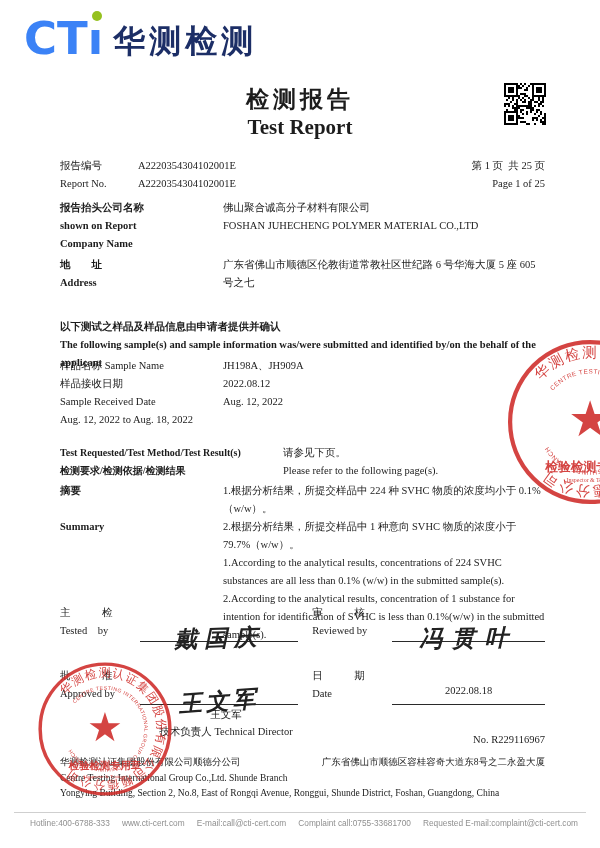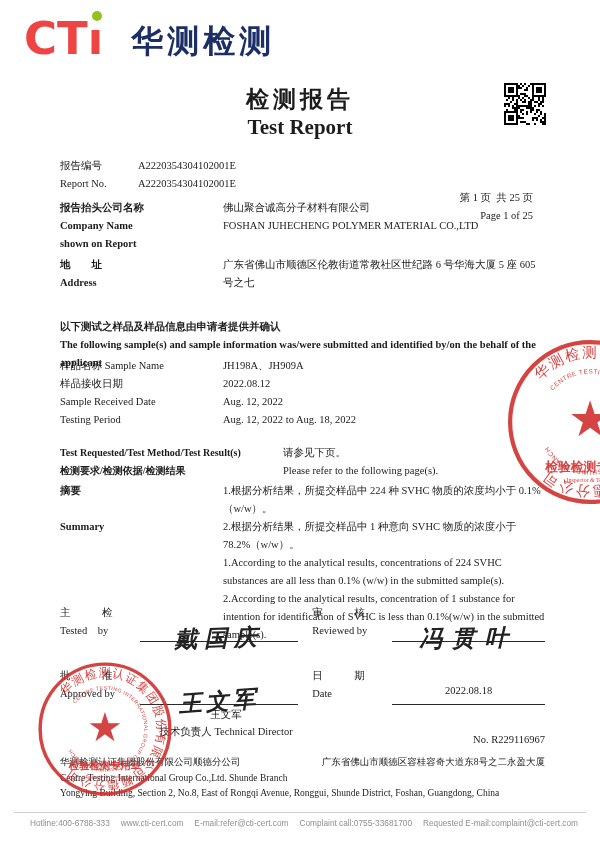"CTı" .logo-cti { color: #ef4444 -> #3b82f6 }
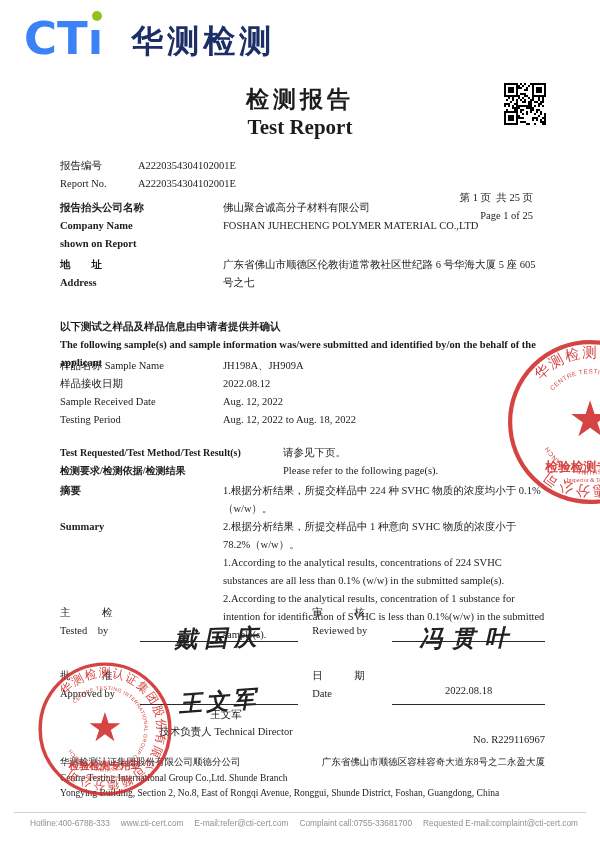"华测检测" .logo-cn { margin-left: 28px -> 10px }
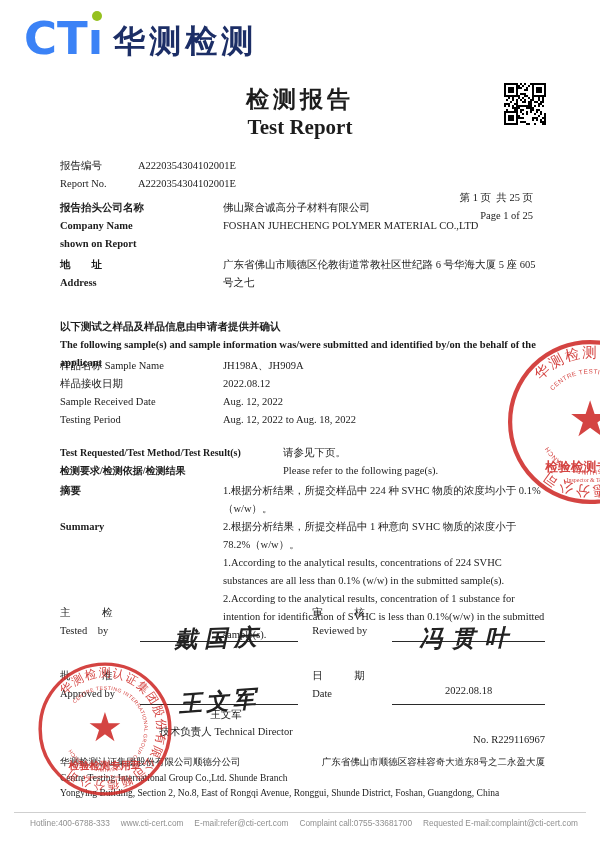"第 1 页 共 25" .page-info { margin-top: 32px -> none; right: 12px -> 0 }
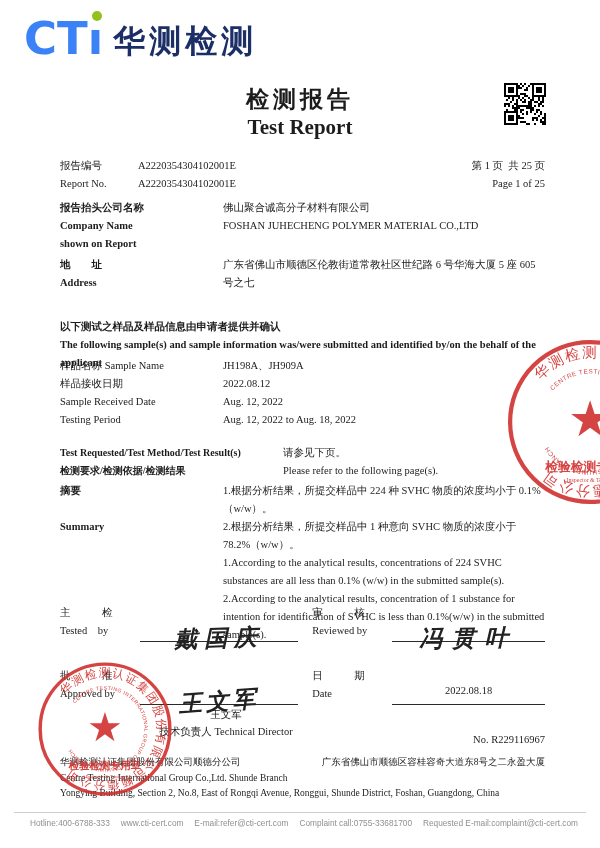"Company Name" div { order: before "shown on Report" -> after "shown on Report" }
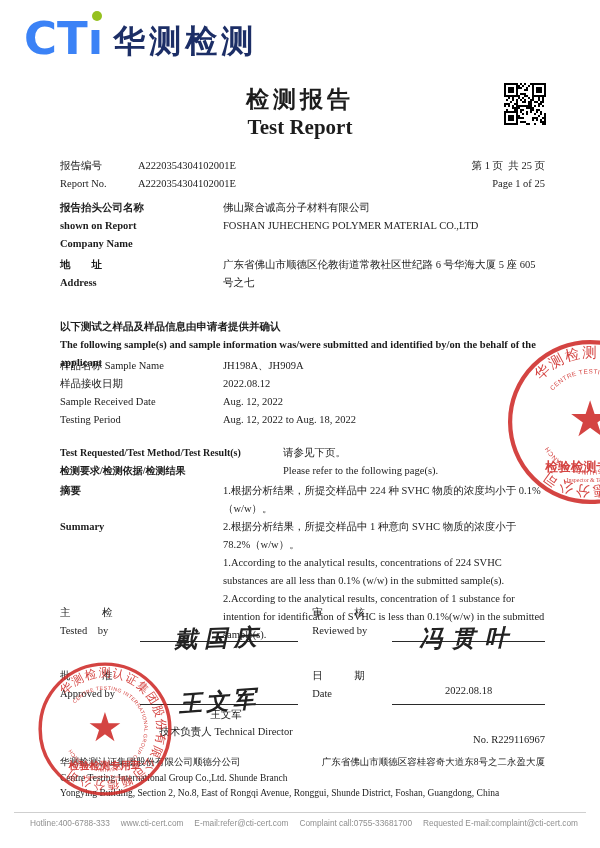"Testing Period" div.k { html: <div>Testing Period</div> -> none }
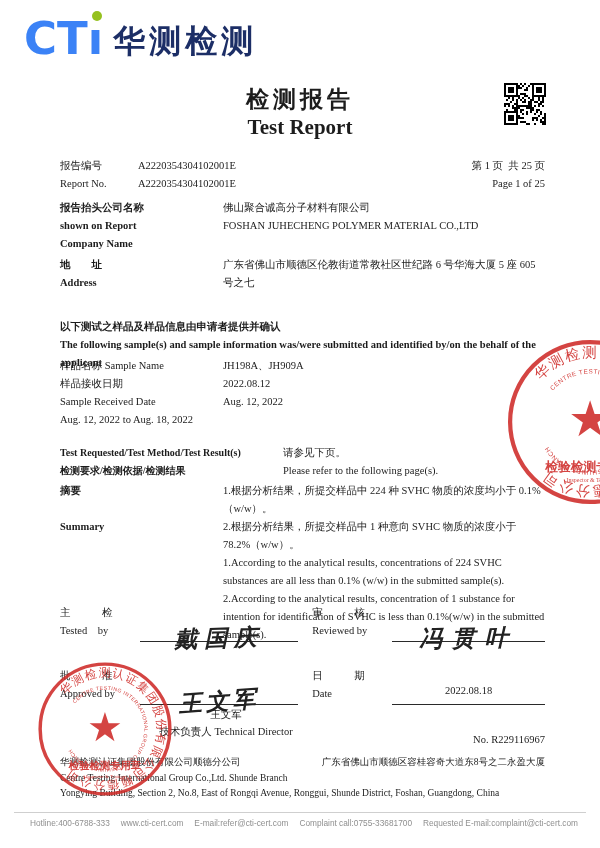"2.根据分析结果，所提交样品中 1 种意向 SVHC 物质的浓度小于" div { text: 78.2% -> 79.7% }
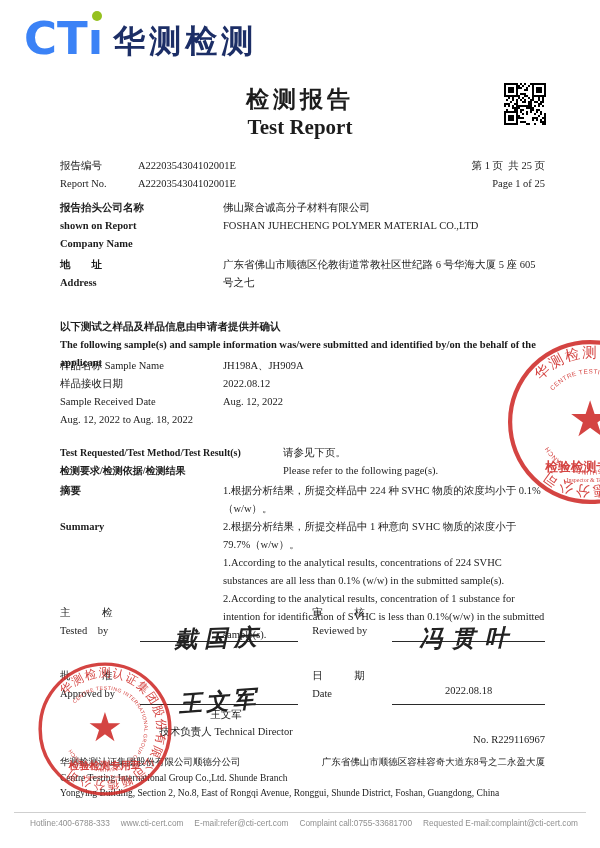"E-mail:refer@cti-cert.com" span { text: E-mail:refer@cti-cert.com -> E-mail:call@cti-cert.com }
